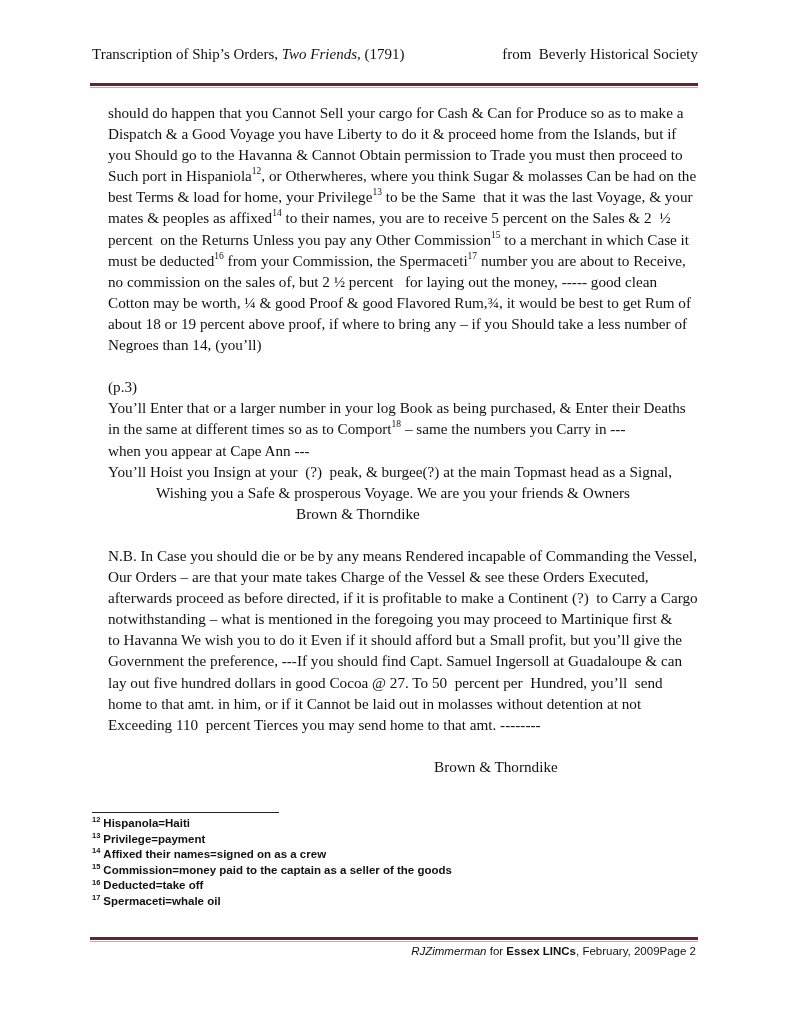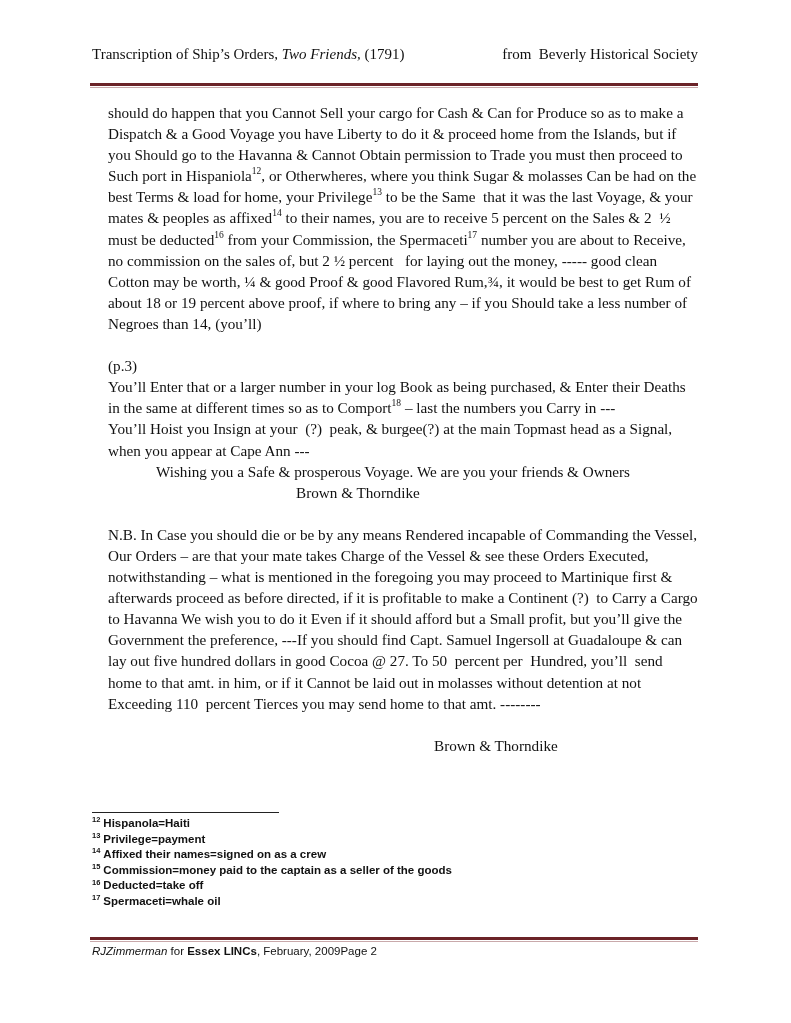"percent on the Returns Unless" p { html: none -> <p><span>percent on the Returns Unless you pay any Other Commission</span><sup>15</sup><span> to a merchant in which Case it</span></p> }
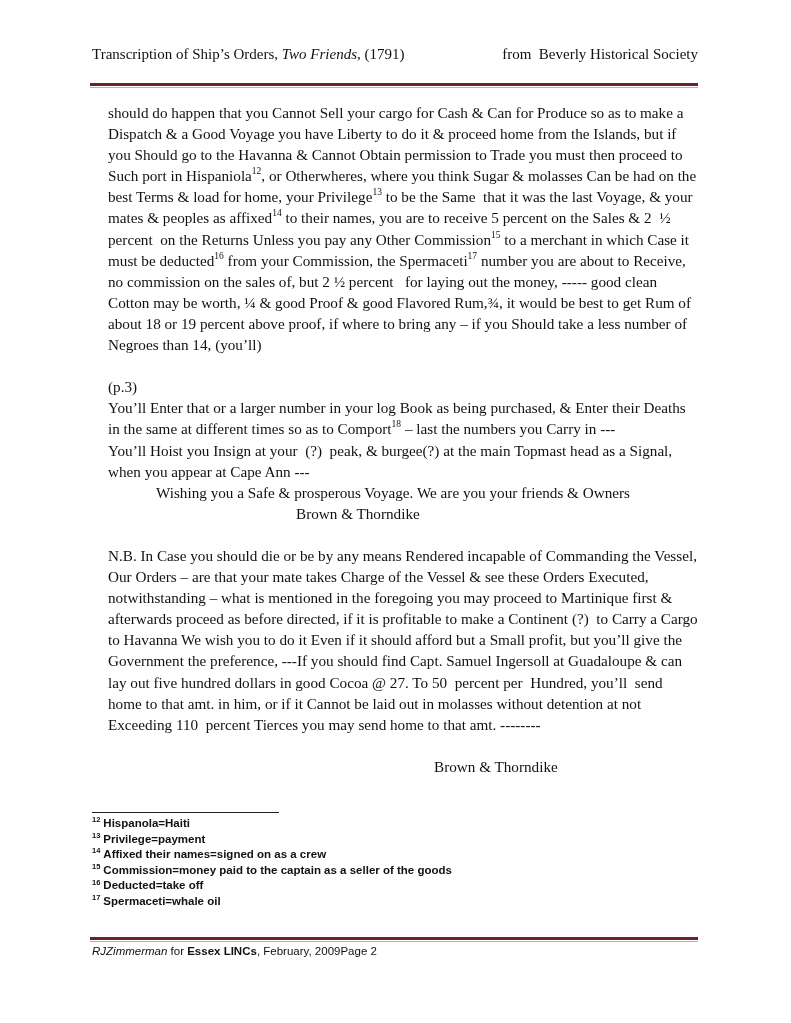"– last the numbers you" span { text: last -> same }
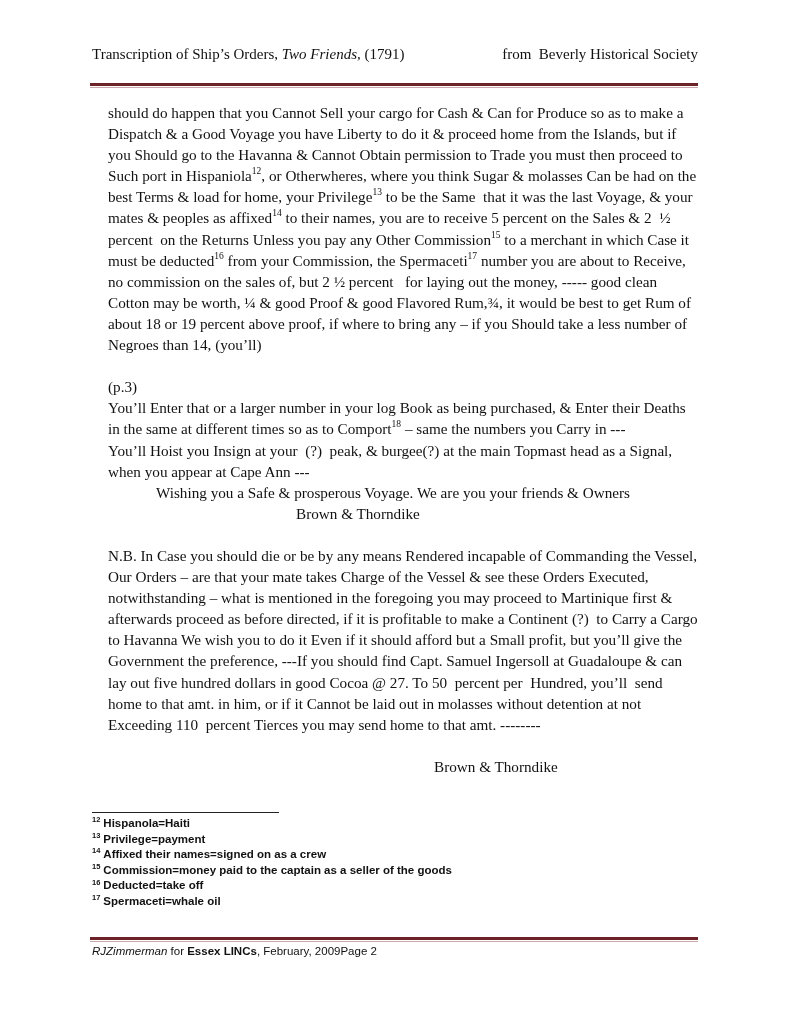"You’ll Hoist you Insign at" p { order: before "when you appear at Cape" -> after "when you appear at Cape" }
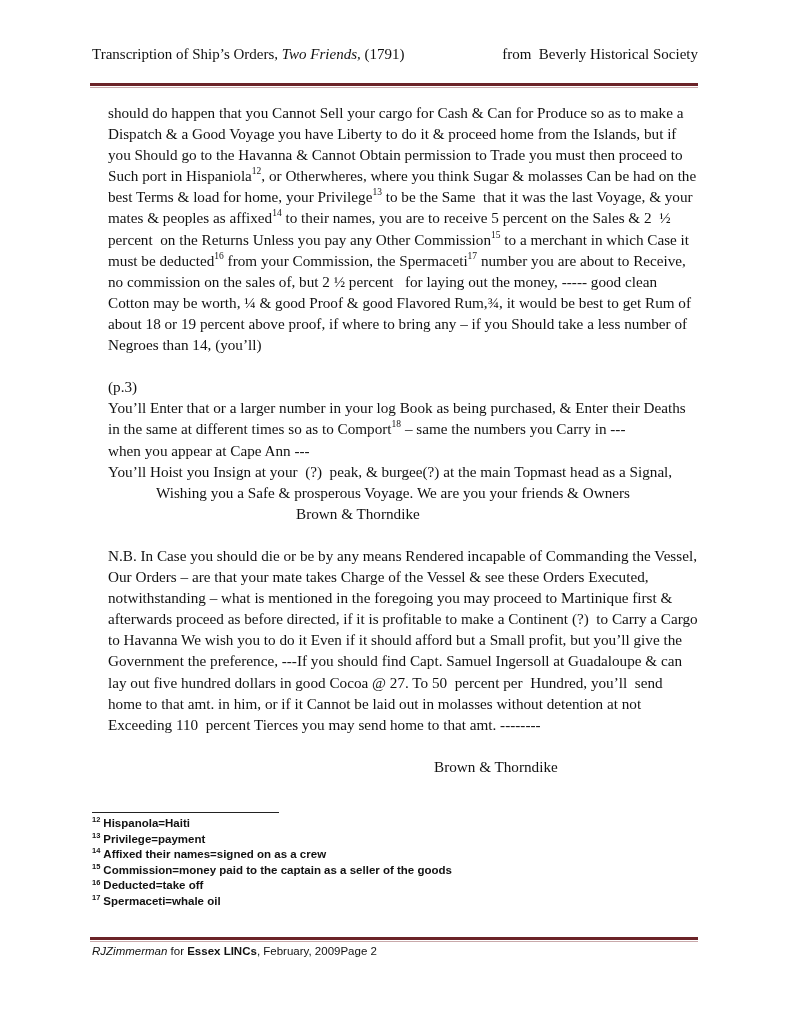"notwithstanding – what is mentioned" p { order: before "afterwards proceed as before directed," -> after "afterwards proceed as before directed," }
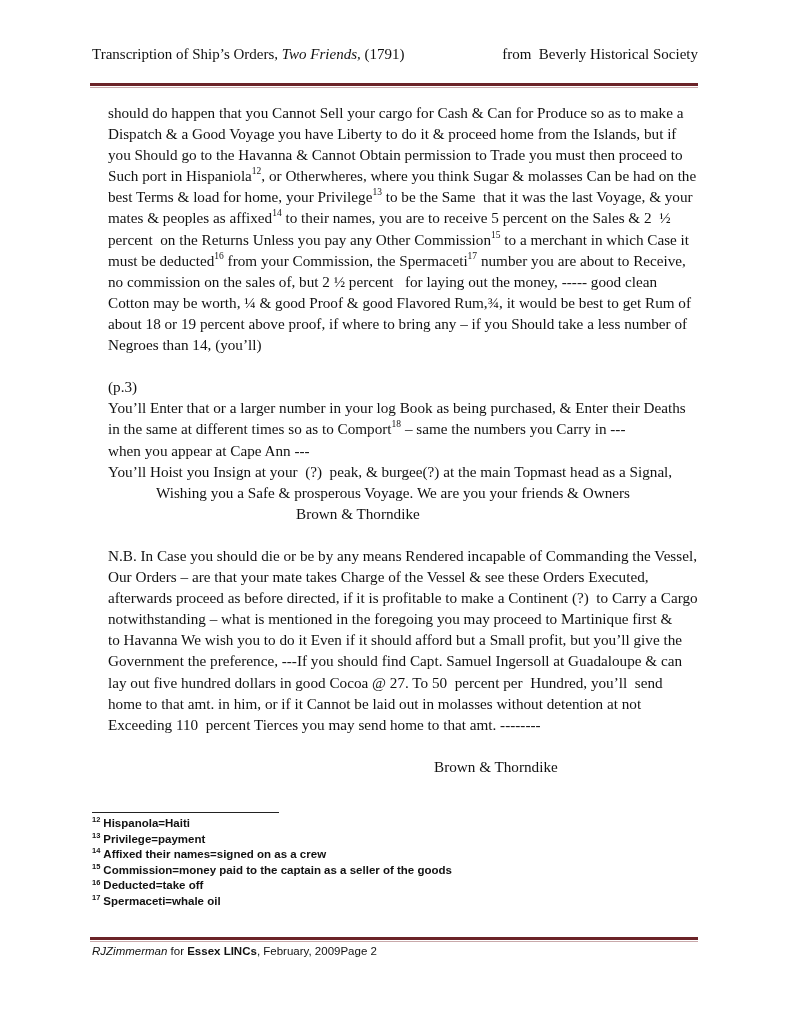"RJZimmerman for Essex LINCs, February," .ftr { justify-content: flex-start -> flex-end }
